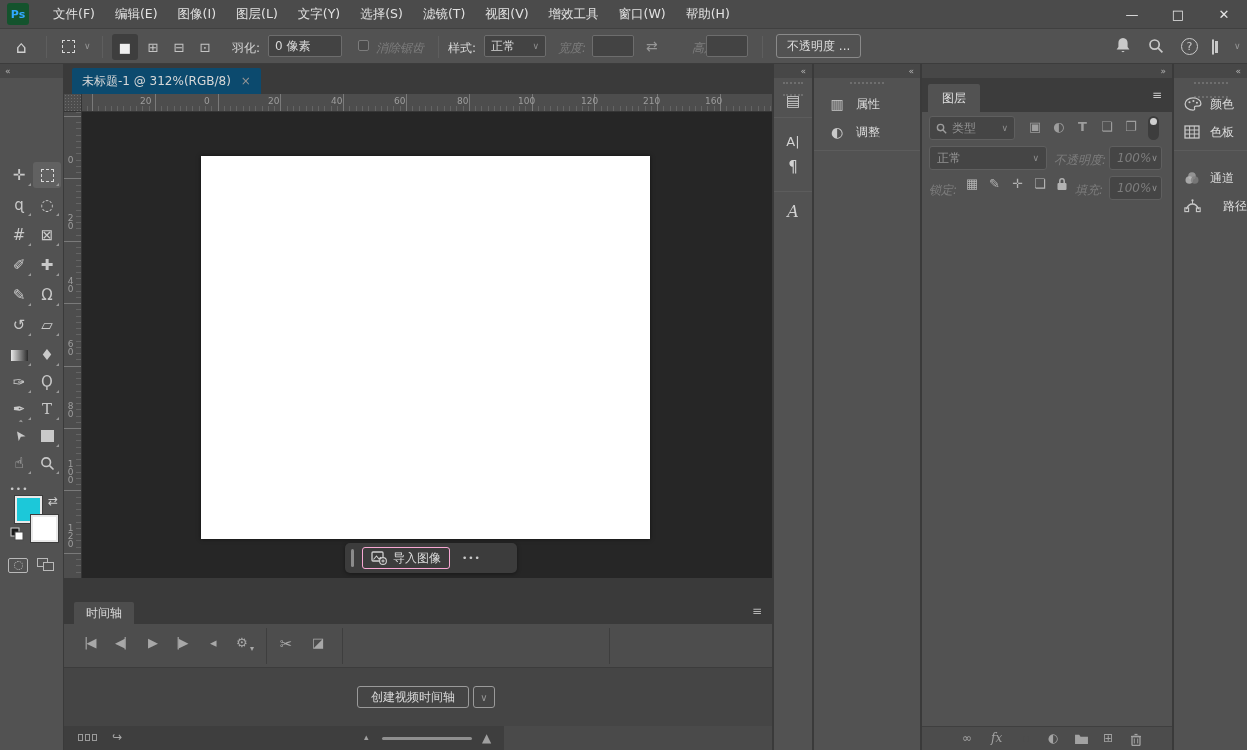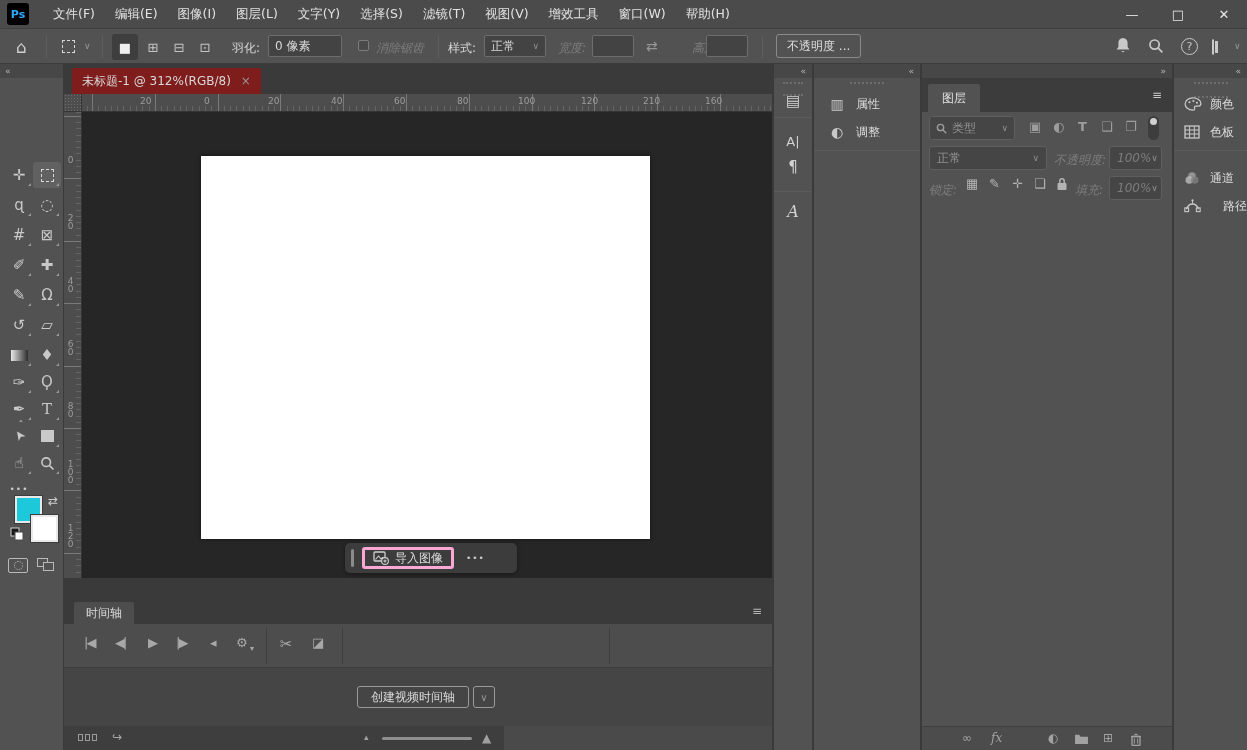"Ps" div.ps-logo { background-color: #000000 -> #14532d }
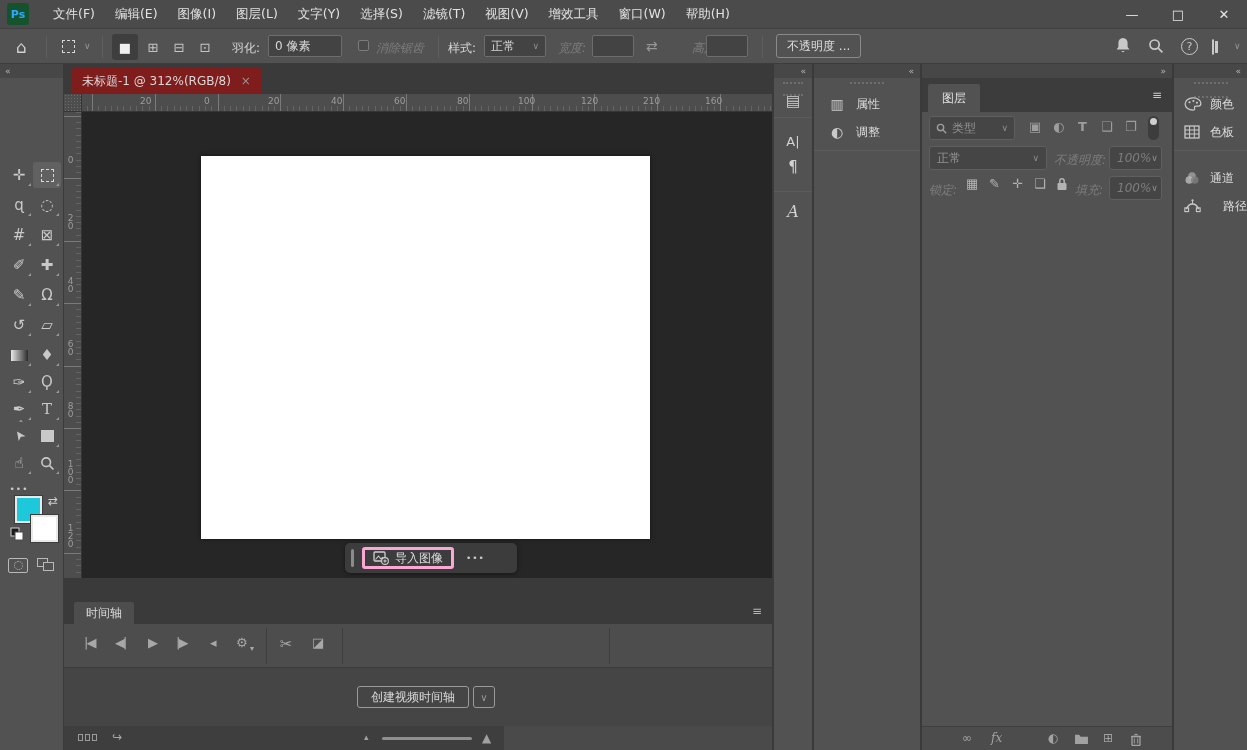"未标题-1 @ 312%(RGB/8)" .doc-tab { background: #7f1d1d -> #0c4a6e }
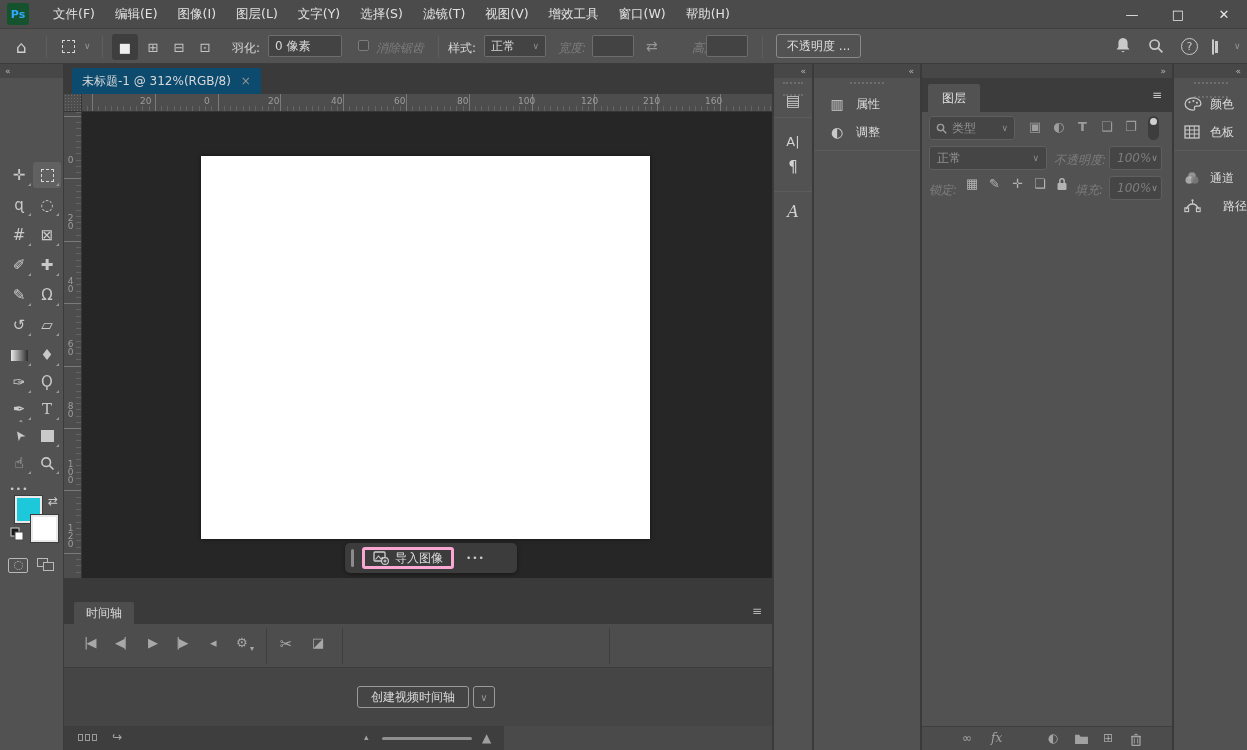"导入图像" .ctx-btn { border: 3px solid #f9a8d4 -> 1px solid #f9a8d4 }
